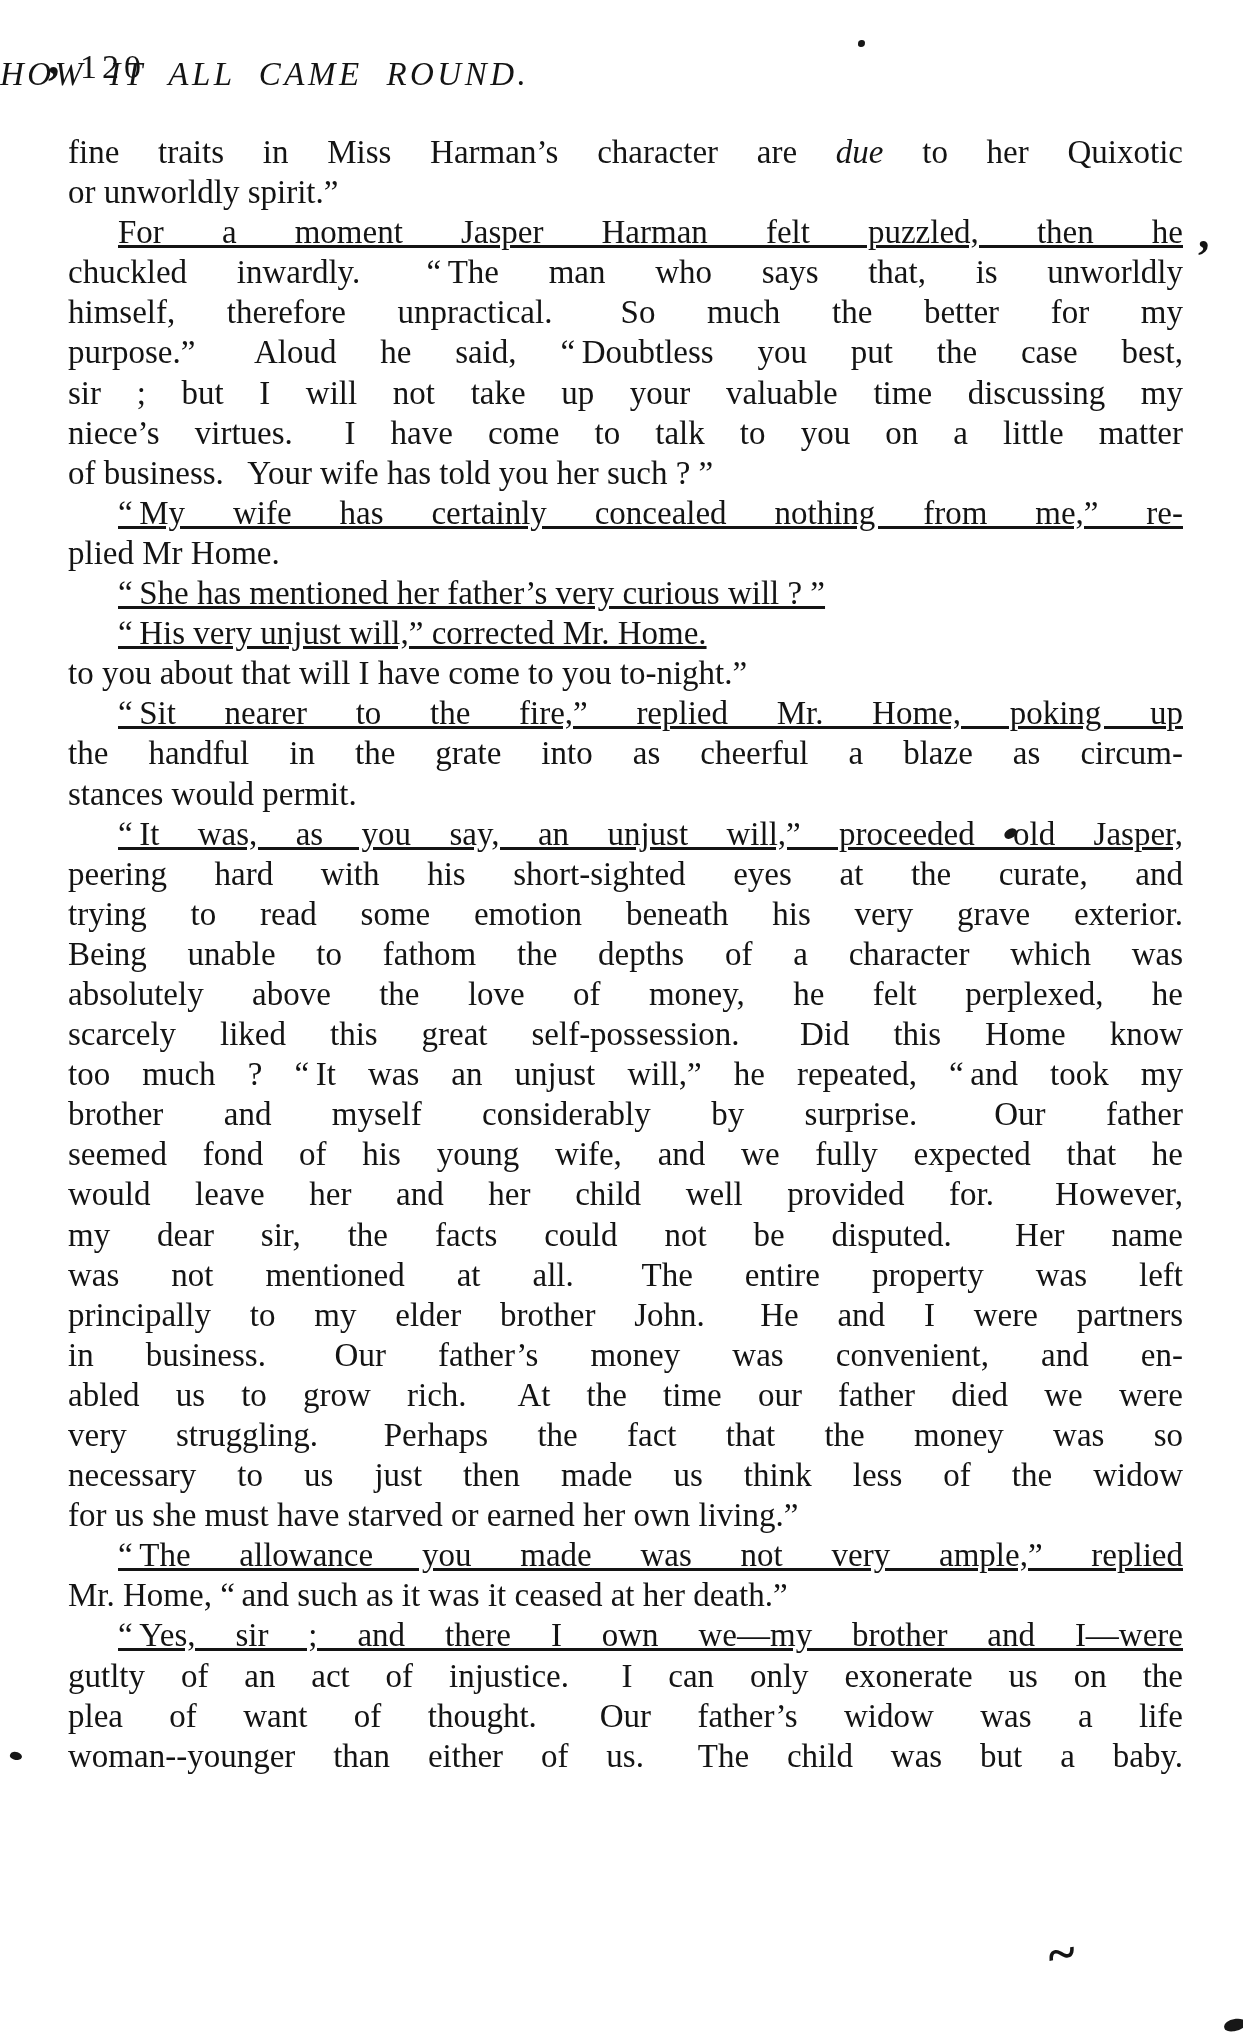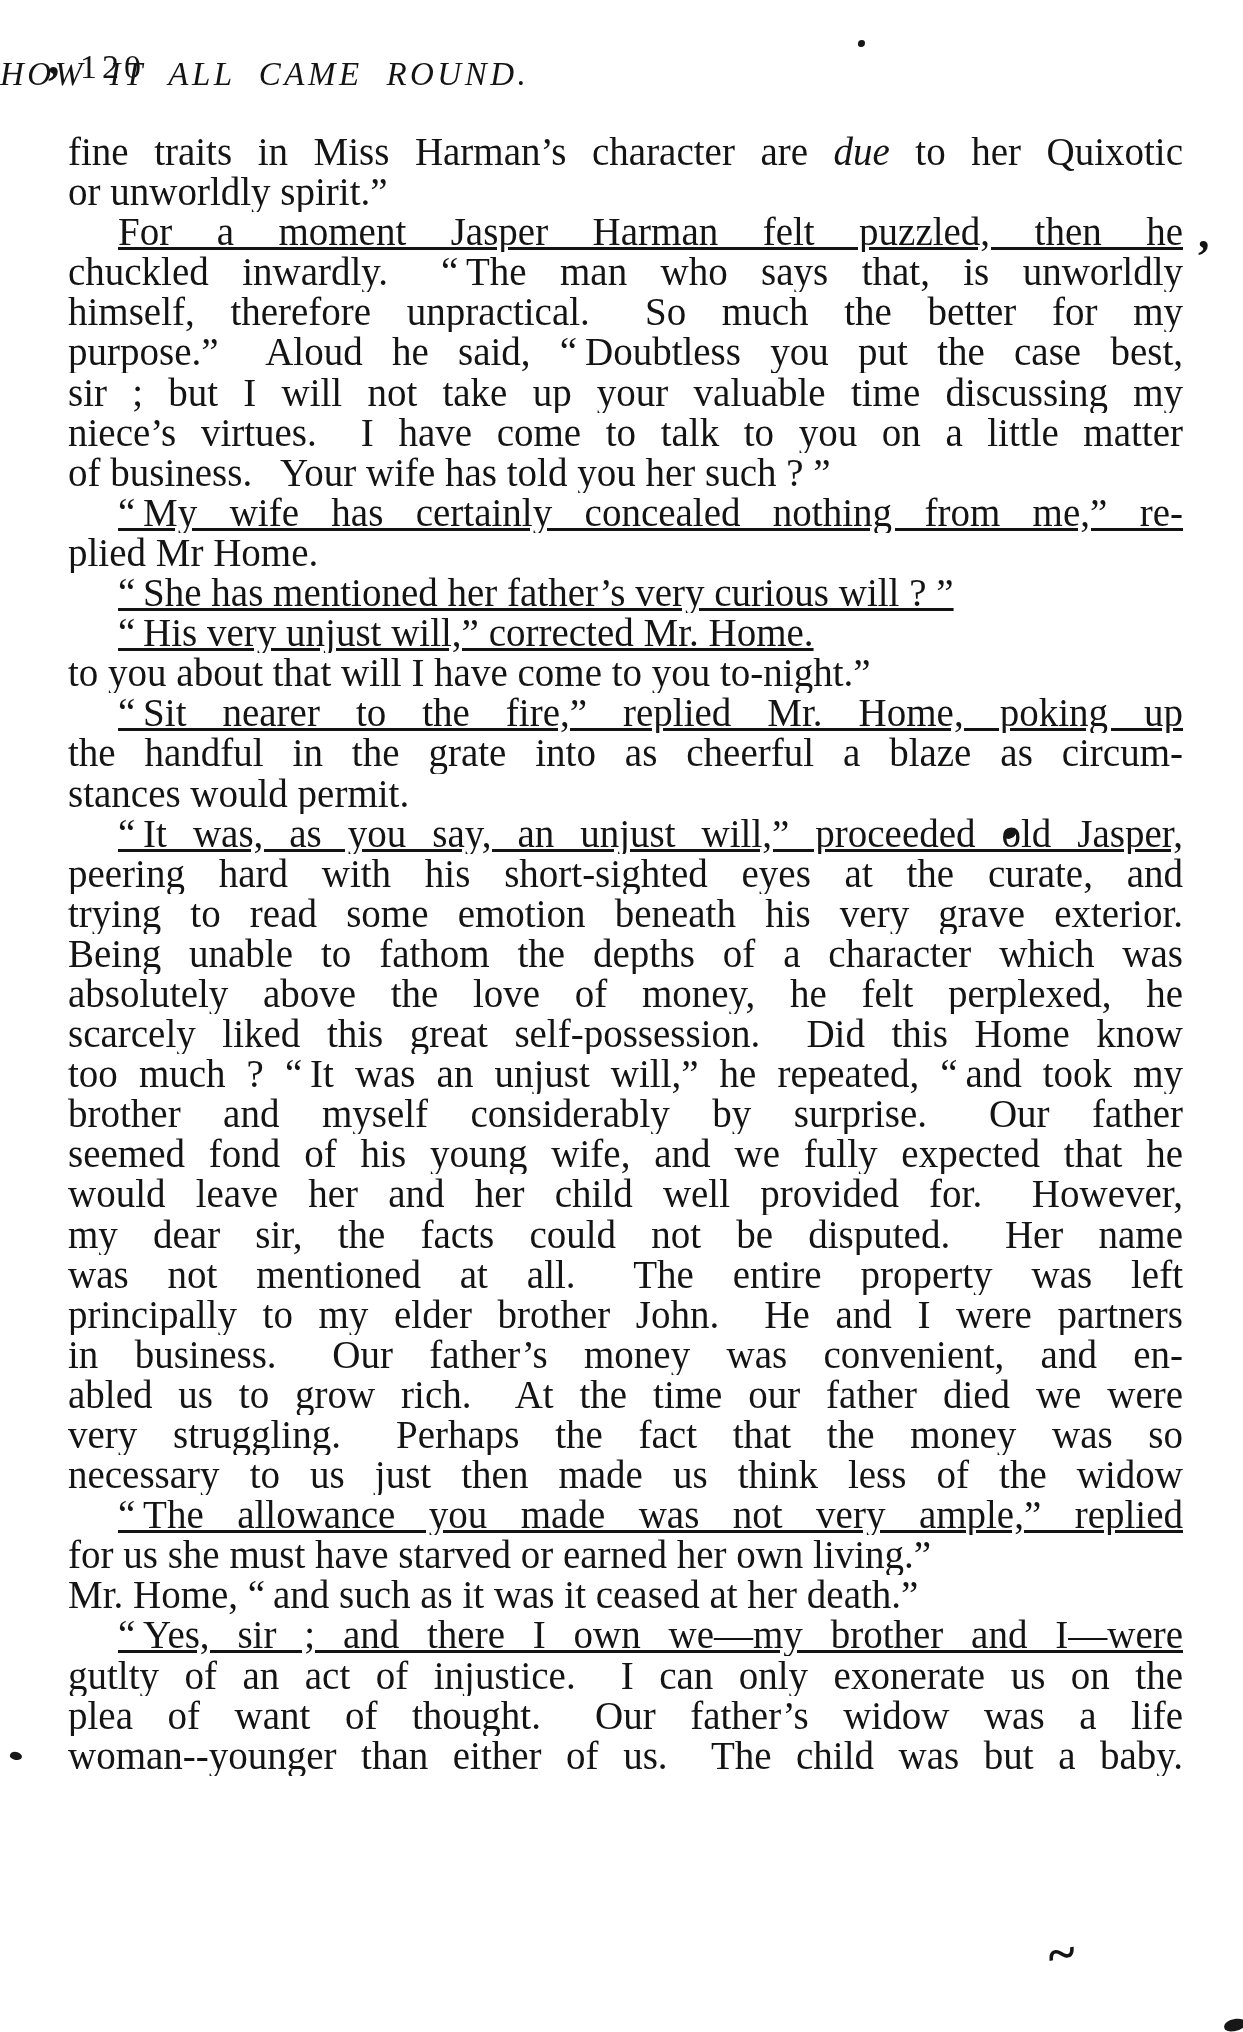"fine traits in Miss Harman’s" .bodytext { font-size: 39px -> 33px }
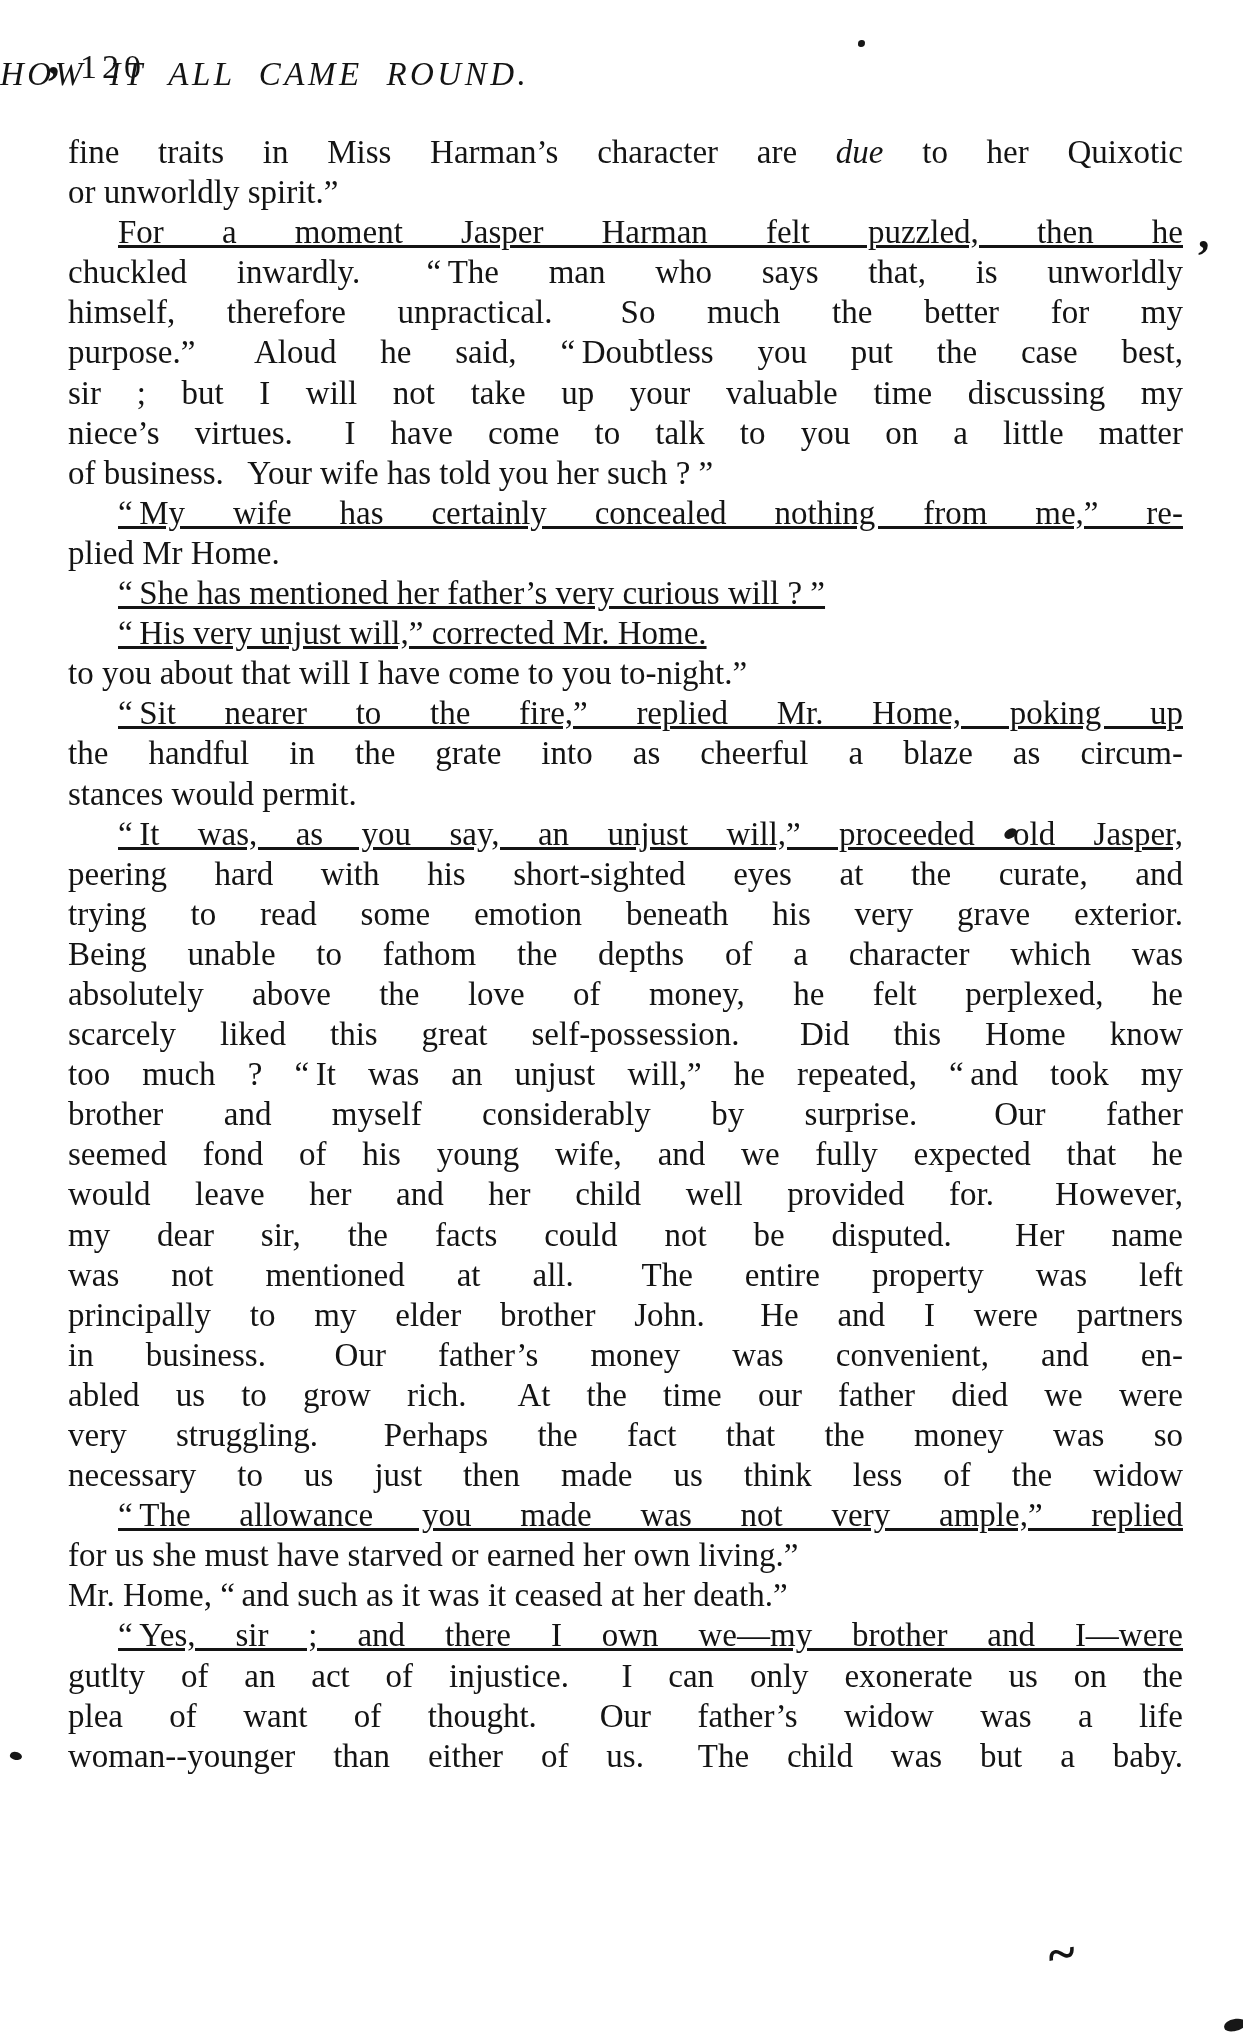"“ The allowance you made" div.line { order: before "for us she must have" -> after "for us she must have" }
